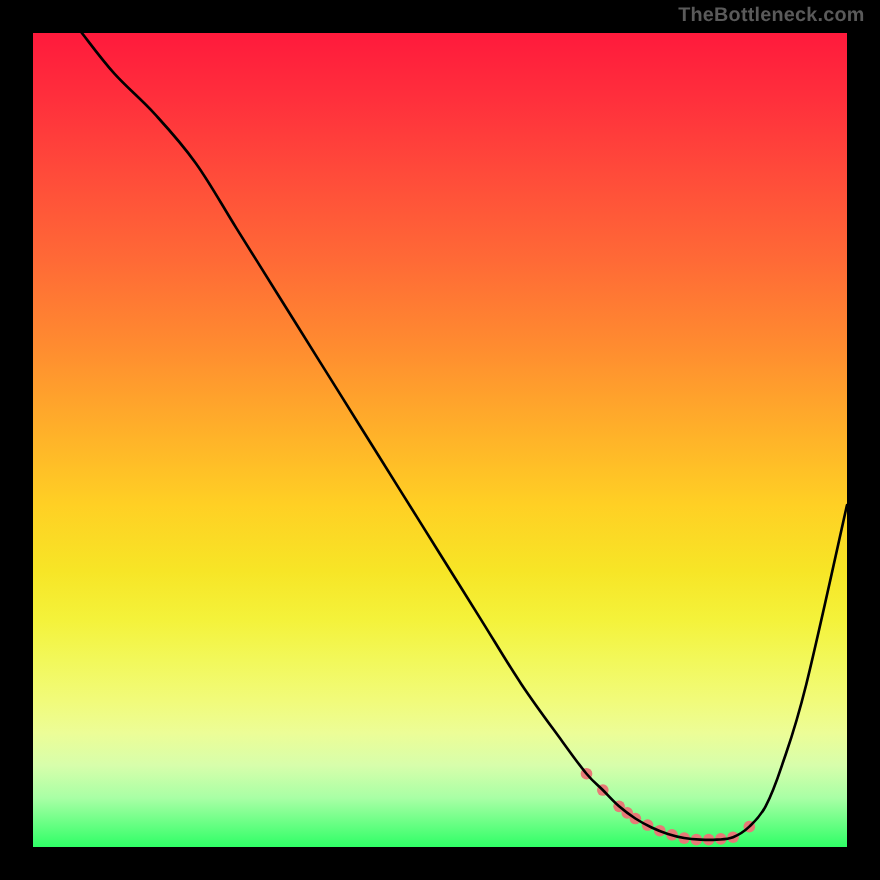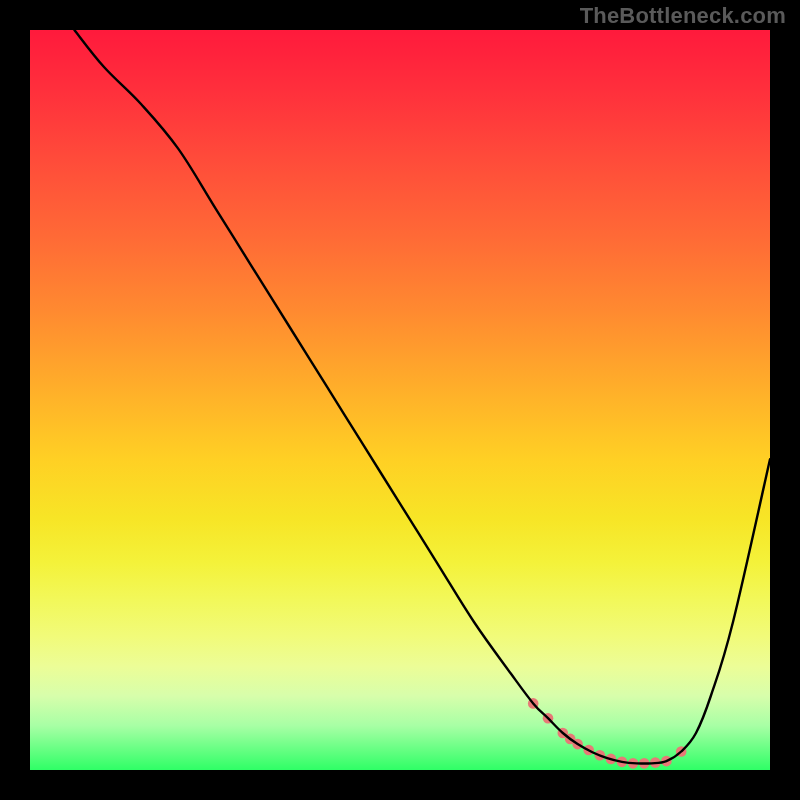"TheBottleneck.com" .watermark { font-size: 22px -> 18px }
